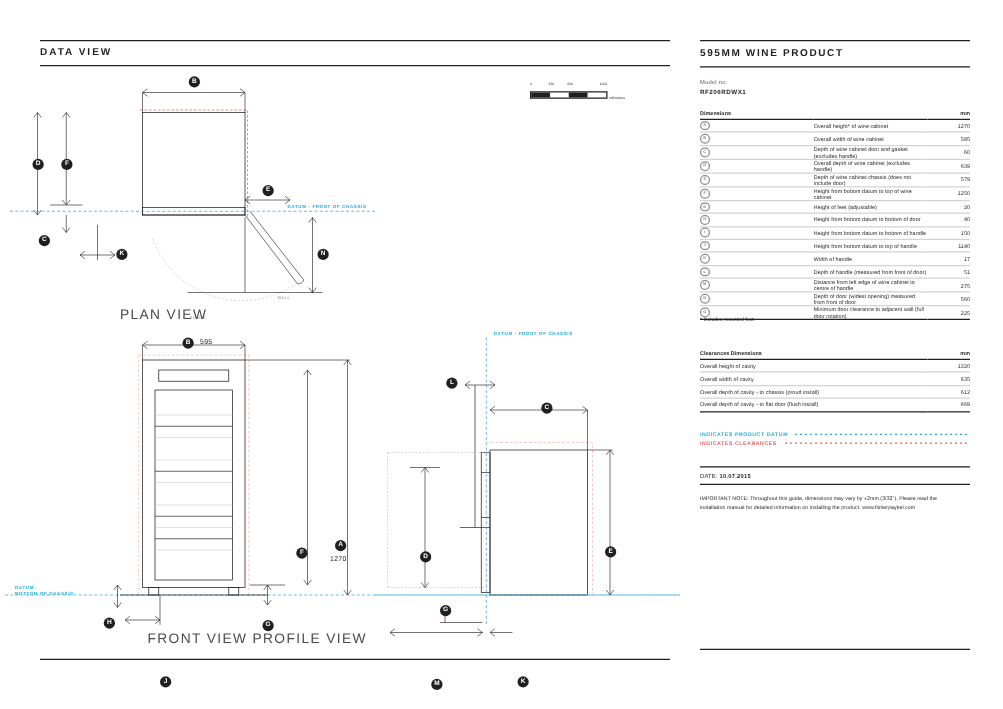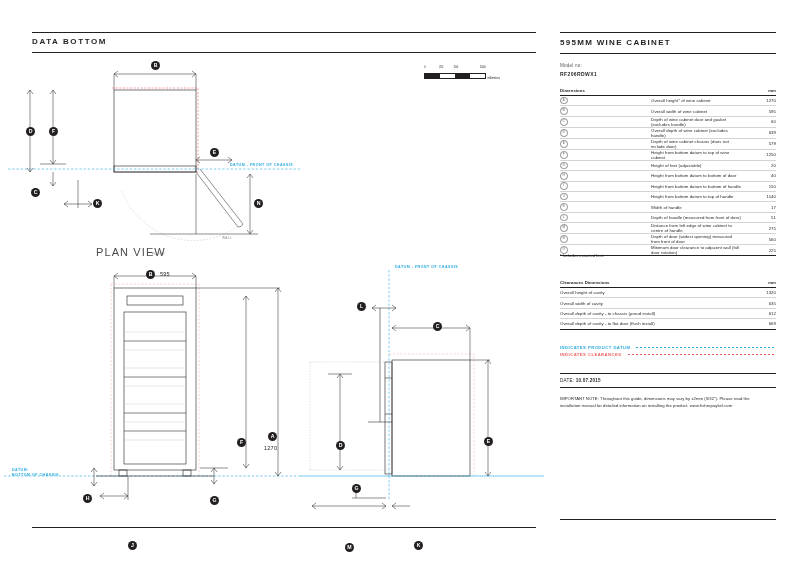"DATA BOTTOM" div { text: BOTTOM -> VIEW }
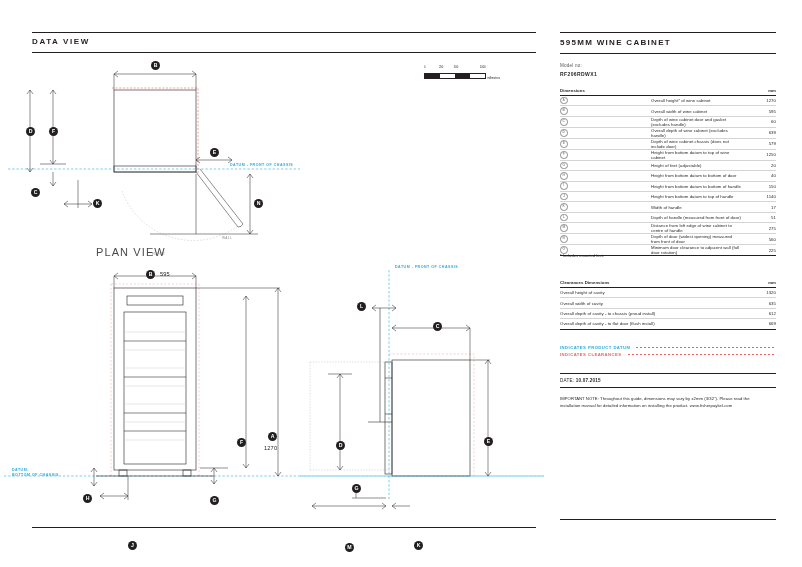"595MM WINE CABINET" div { text: CABINET -> PRODUCT }
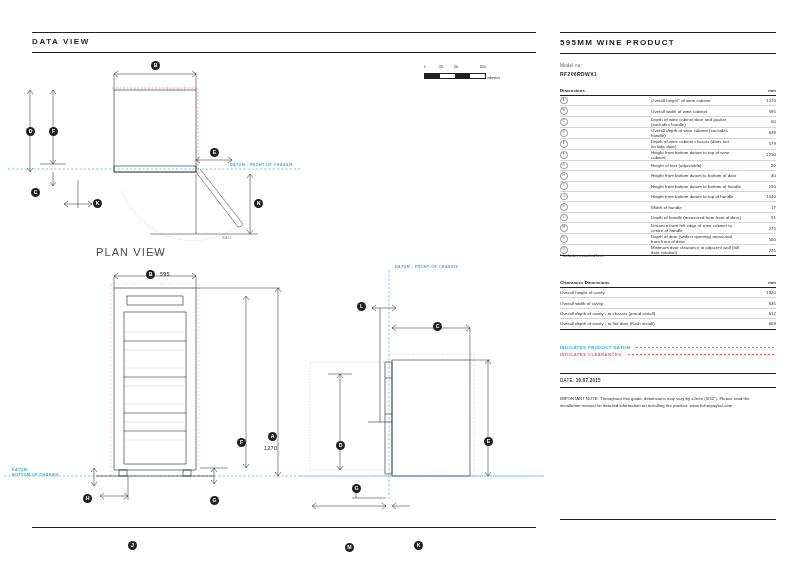"FRONT VIEW PROFILE VIEW" div.cap { html: none -> <div>FRONT VIEW PROFILE VIEW</div> }
